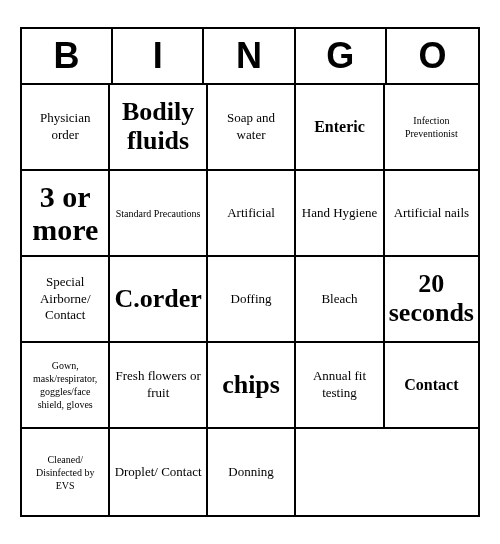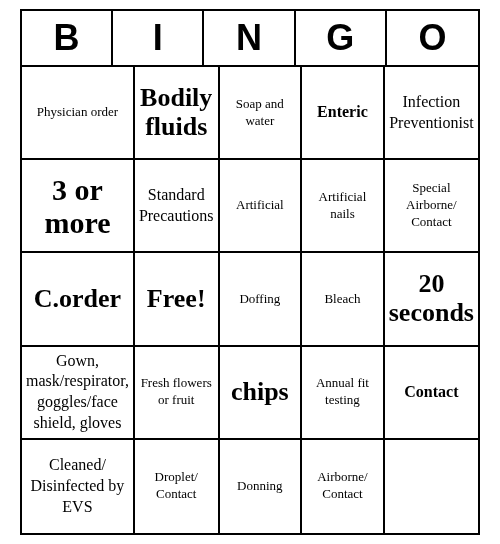"Infection Preventionist" .cell-text.small { font-size: 16px -> 10px }
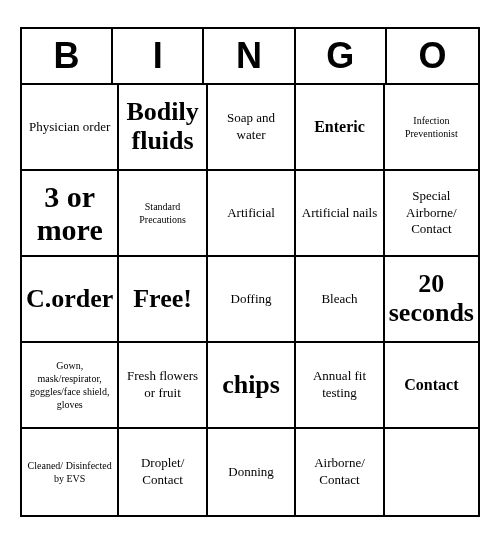"Hand Hygiene" div.bingo-cell { html: none -> <div> <span>Hand Hygiene</span> </div> }
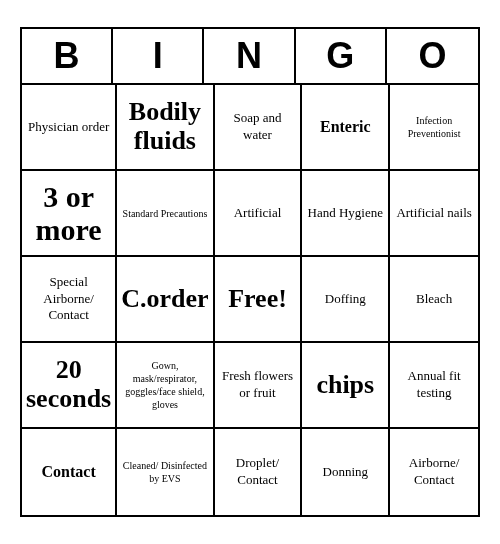"Free!" div.bingo-cell { html: <div> <span>Free!</span> </div> -> none }
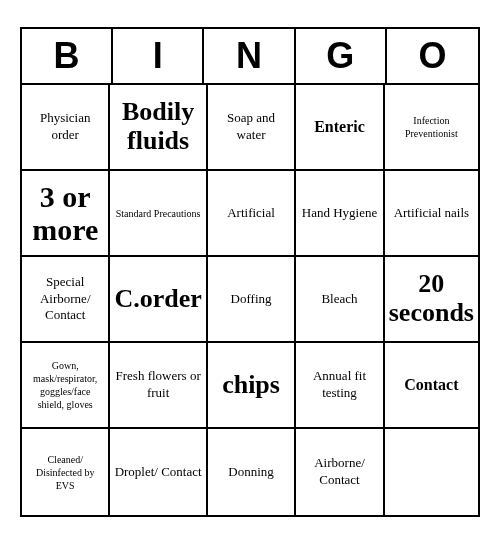"Airborne/ Contact" div.bingo-cell { html: <div> <span>Airborne/ Contact</span> </div> -> none }
